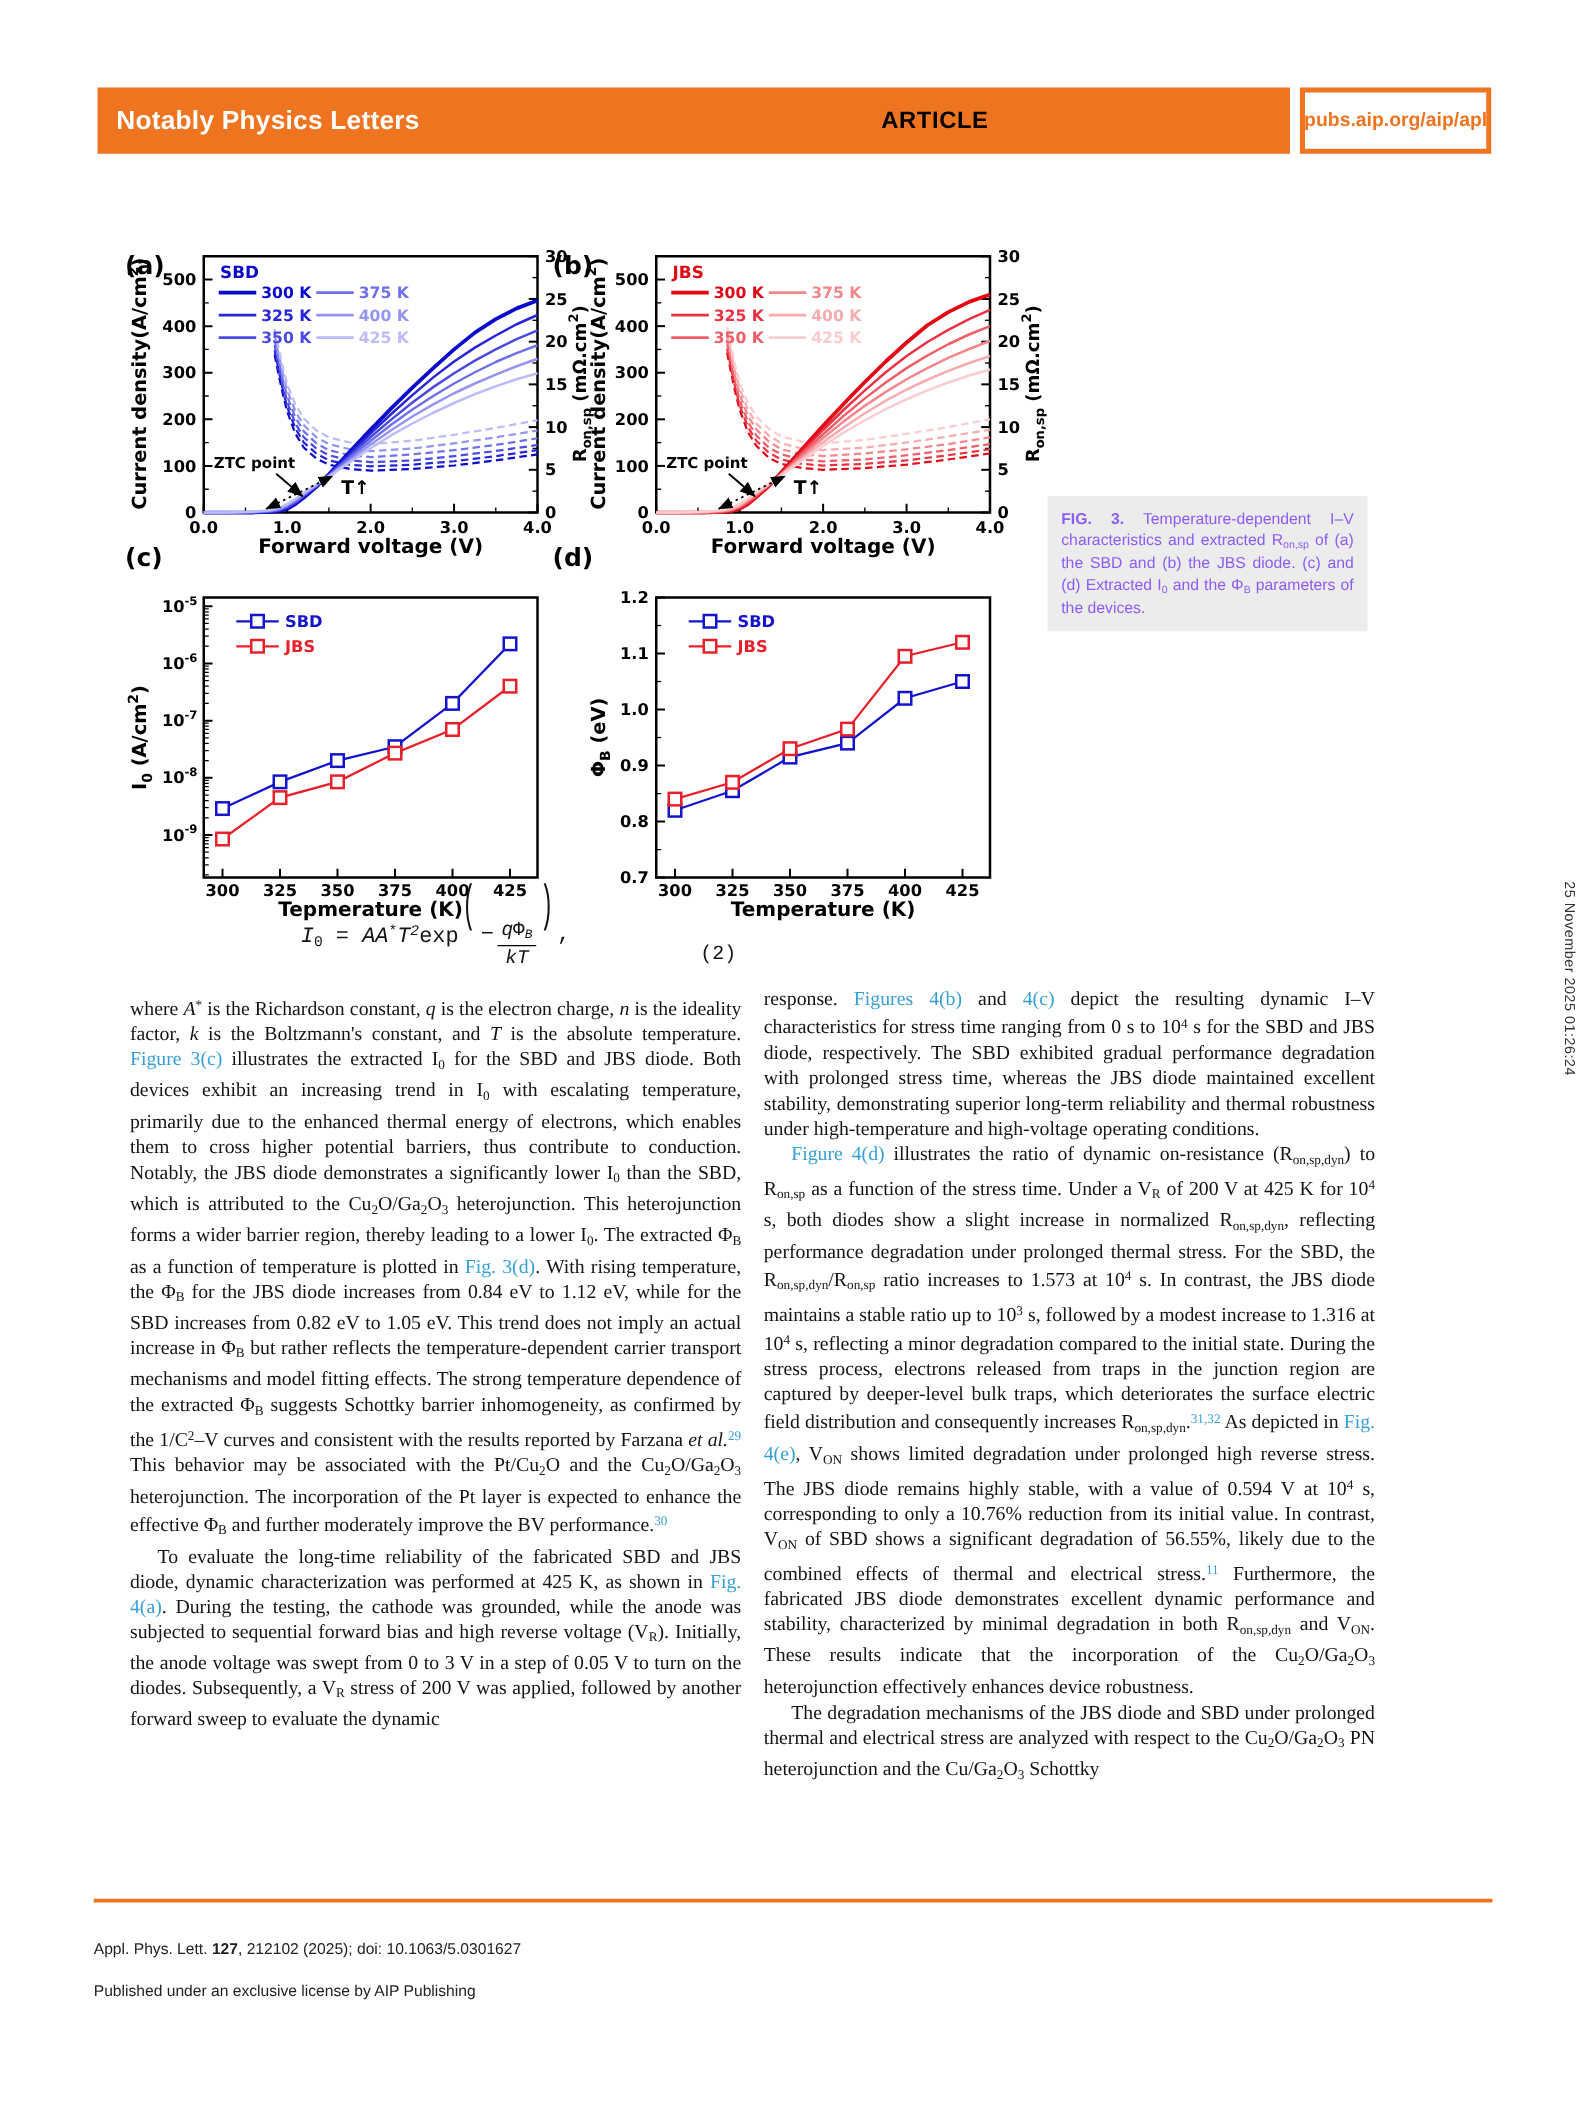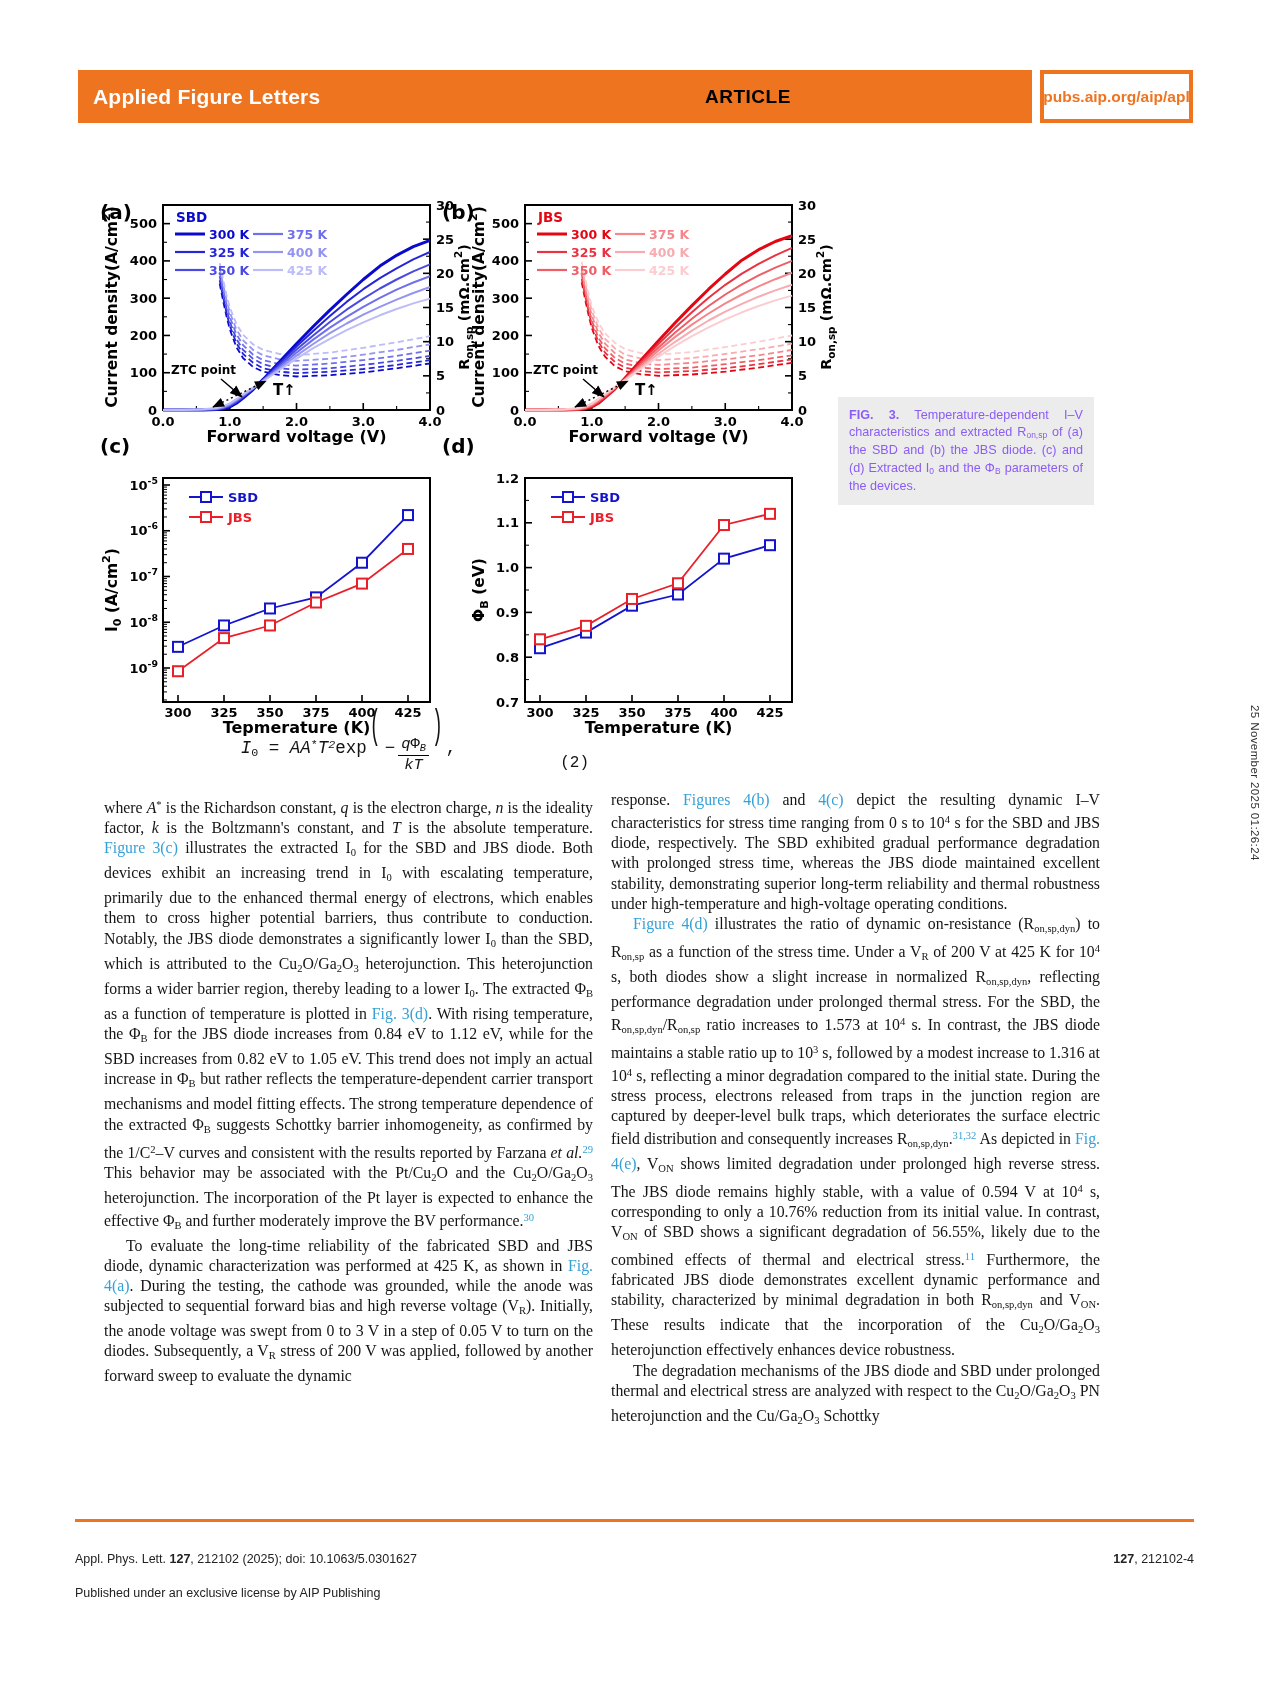"Applied Figure Letters" span.journal-title { text: Applied Figure -> Notably Physics }
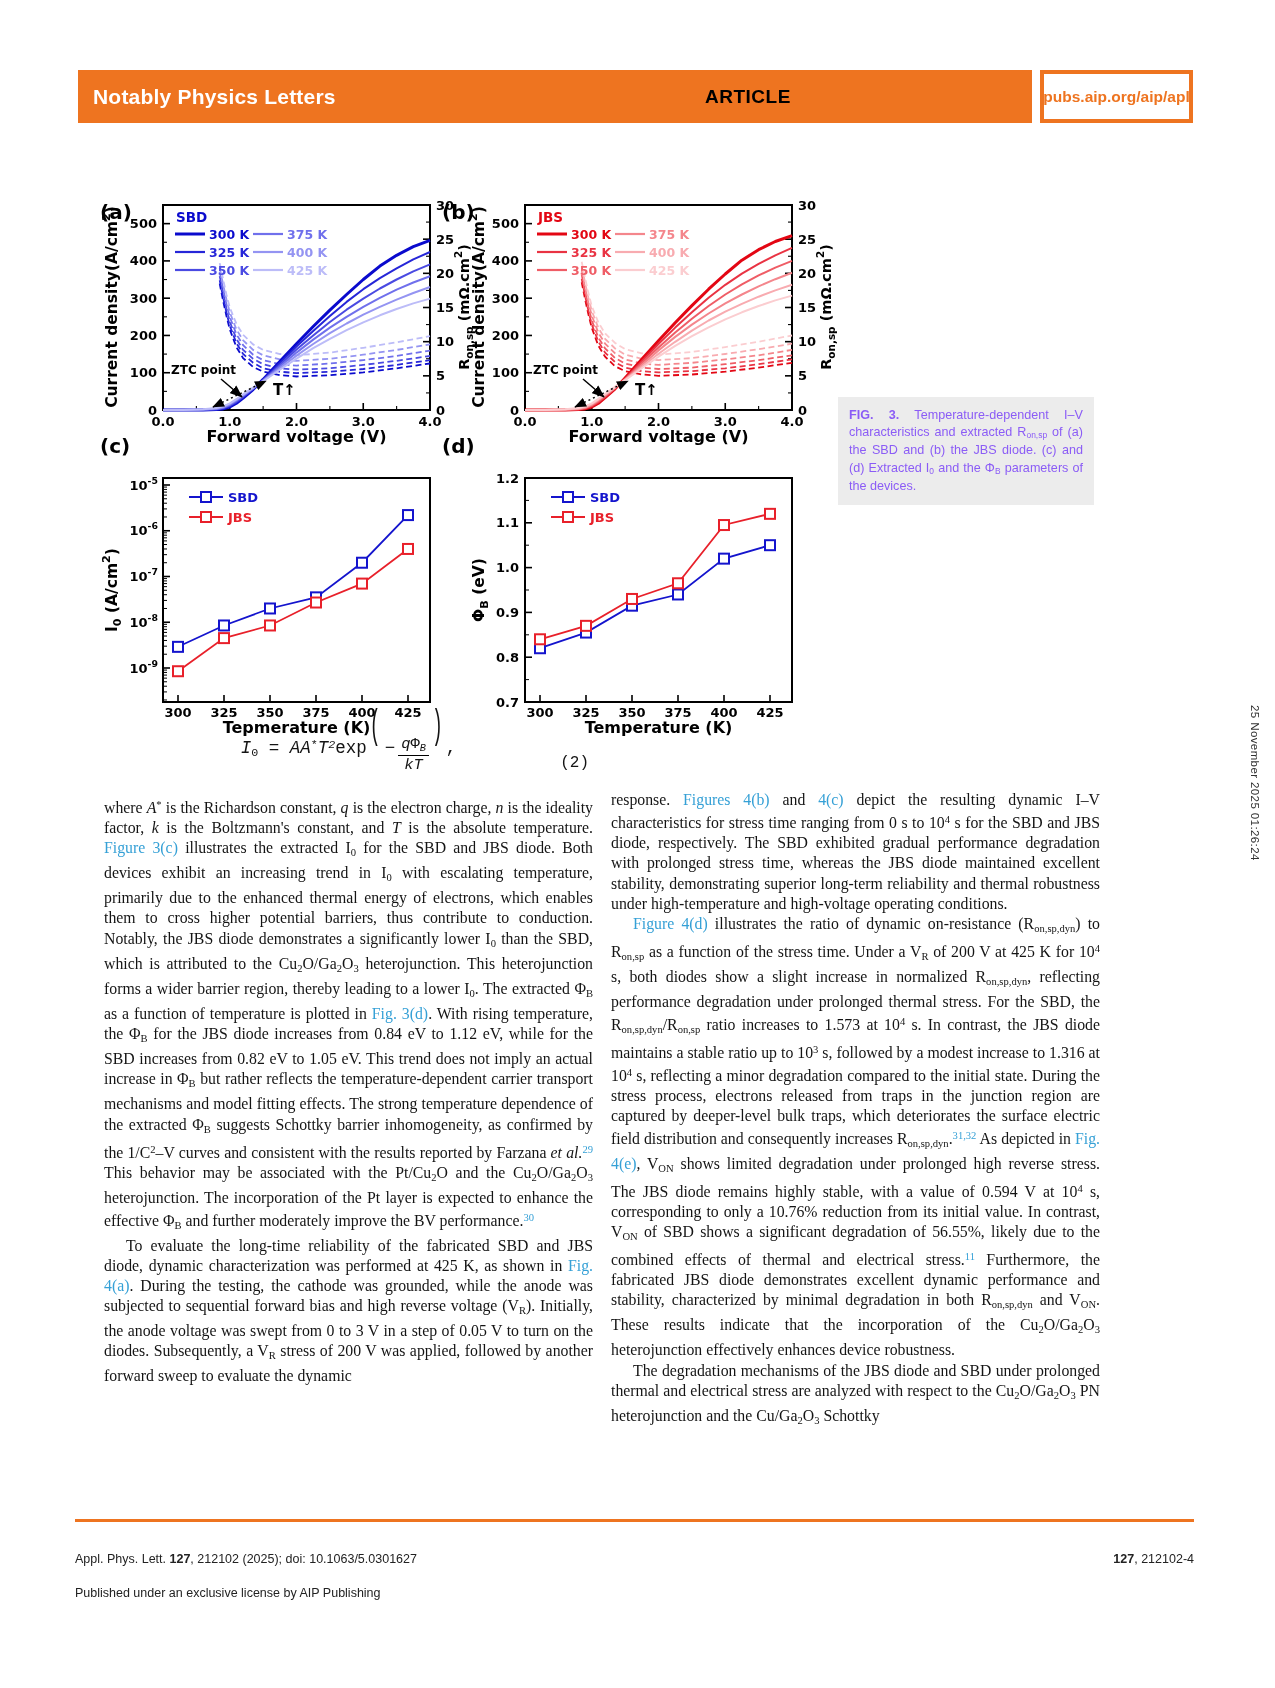"127, 212102-4" div.footer-right { html: <div><span>127</span><span>, 212102-4</span></div> -> none }
